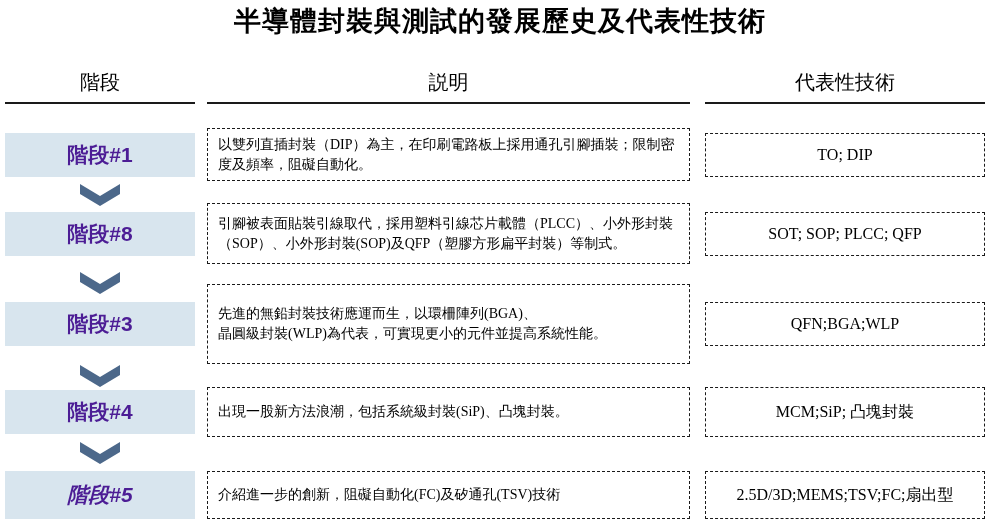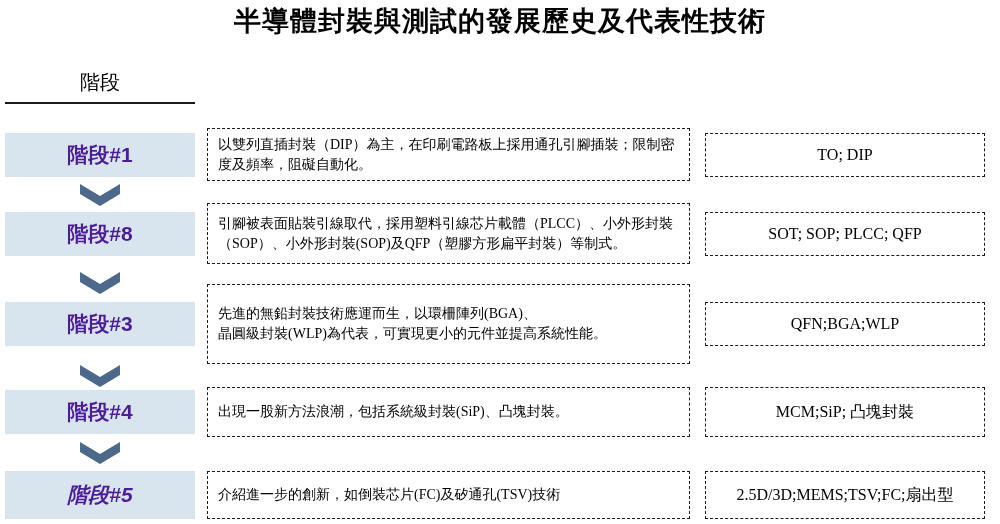"説明" div.col-desc { html: none -> <div> <div>説明</div> </div> }
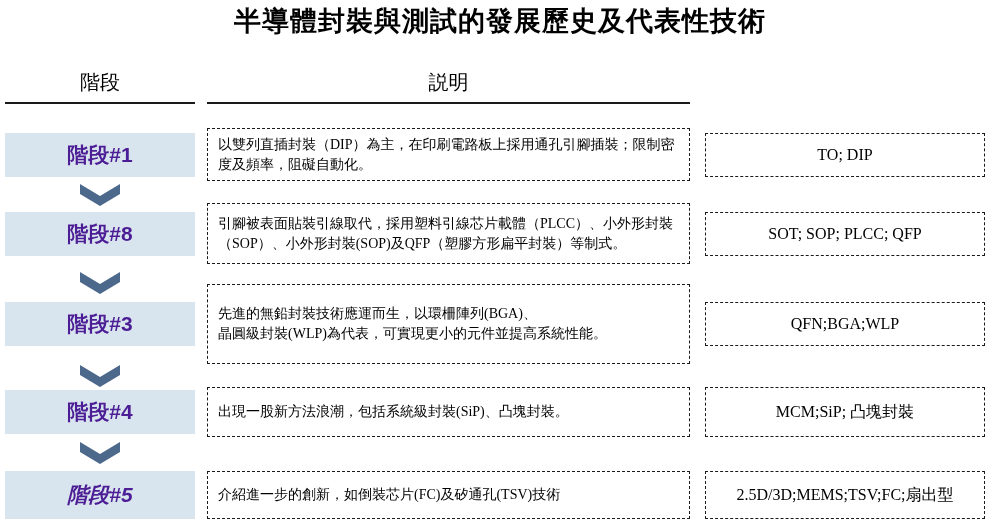"代表性技術" div.col-tech { html: none -> <div> <div>代表性技術</div> </div> }
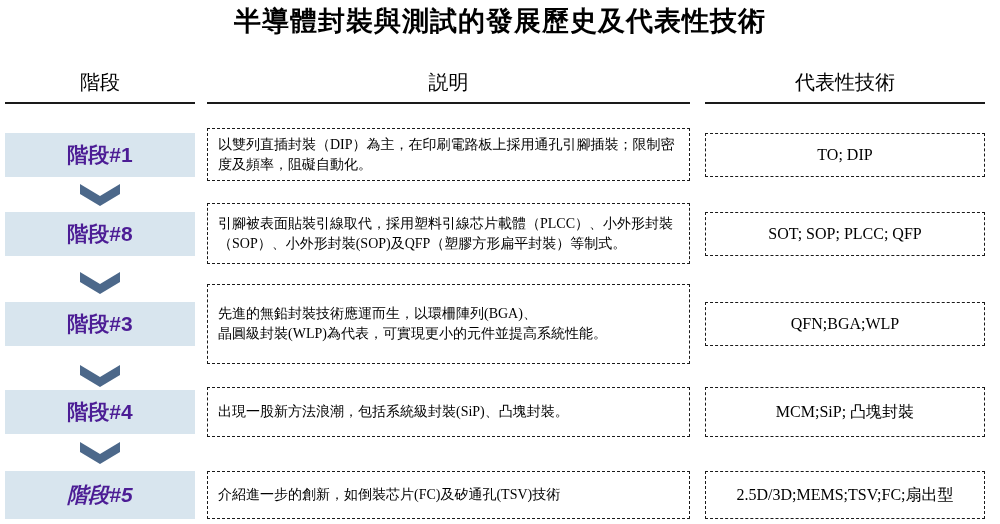"介紹進一步的創新，如倒裝芯片(FC)及矽通孔(TSV)技術" span { text: 如倒裝芯片 -> 阻礙自動化 }
